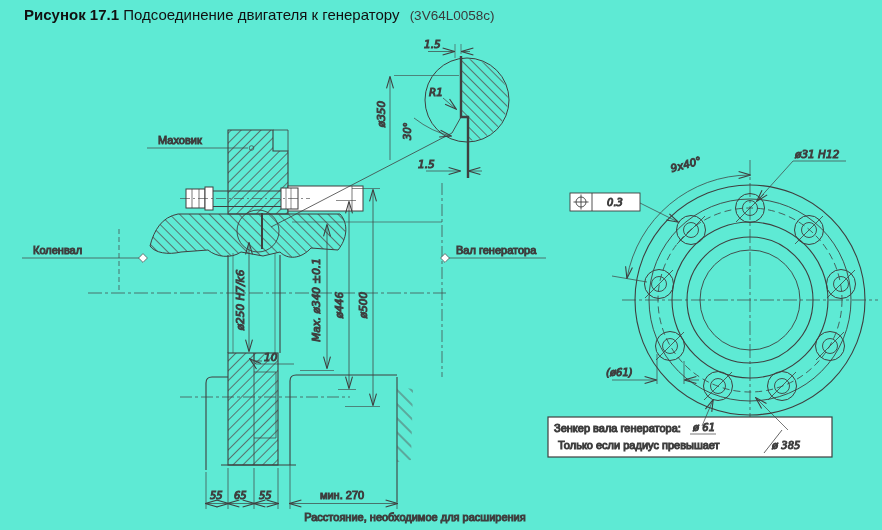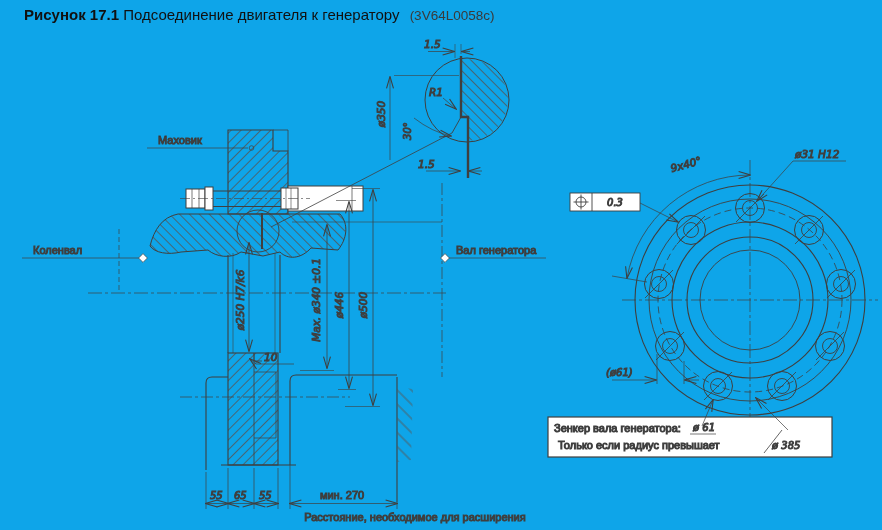"Рисунок 17.1 Подсоединение двигателя к" .page { background: #0ea5e9 -> #5eead4 }
